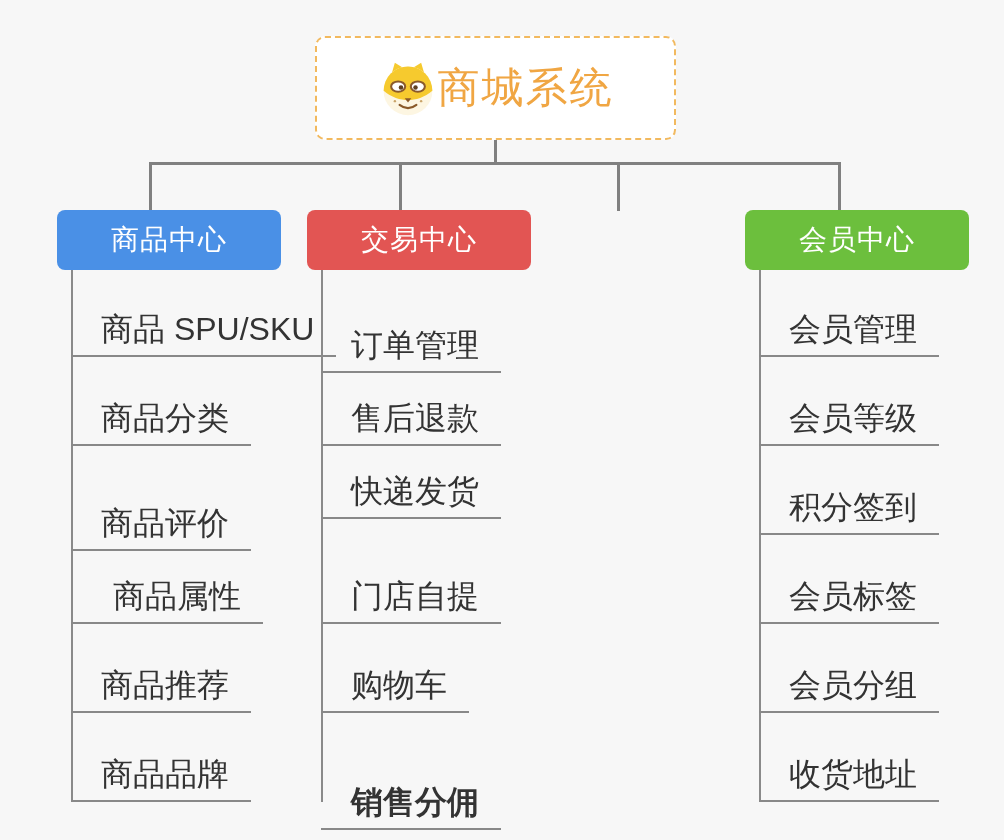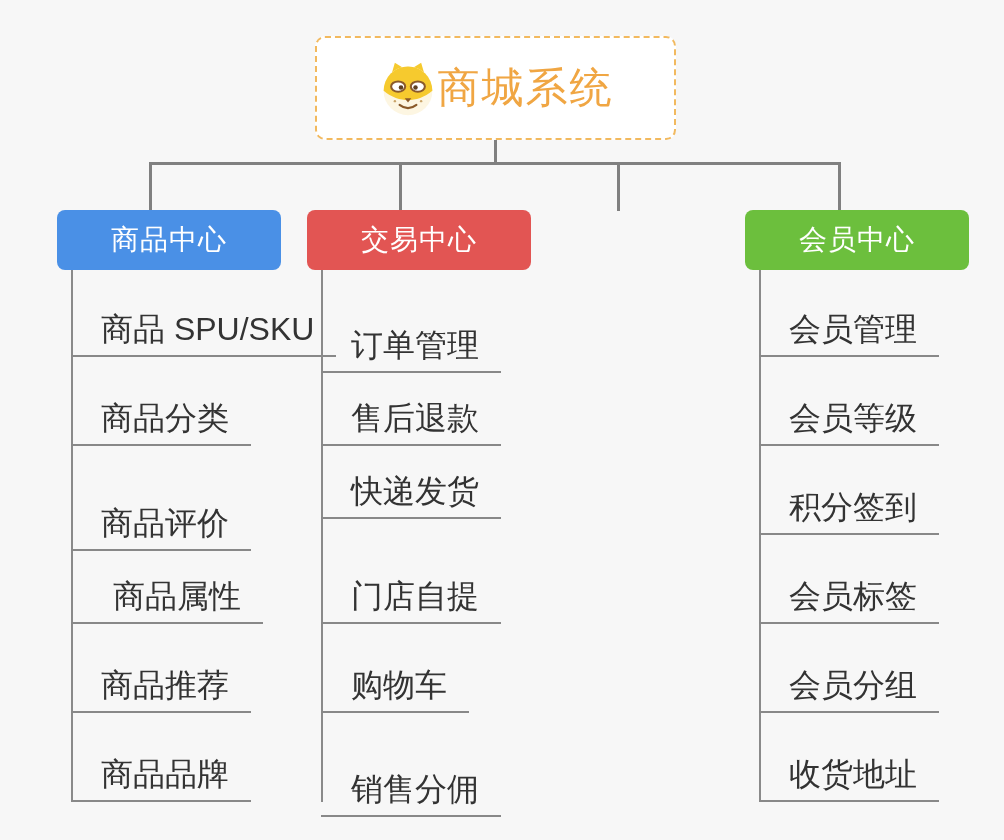"销售分佣" div.leaf { font-weight: none -> bold; top: 503px -> 516px }
